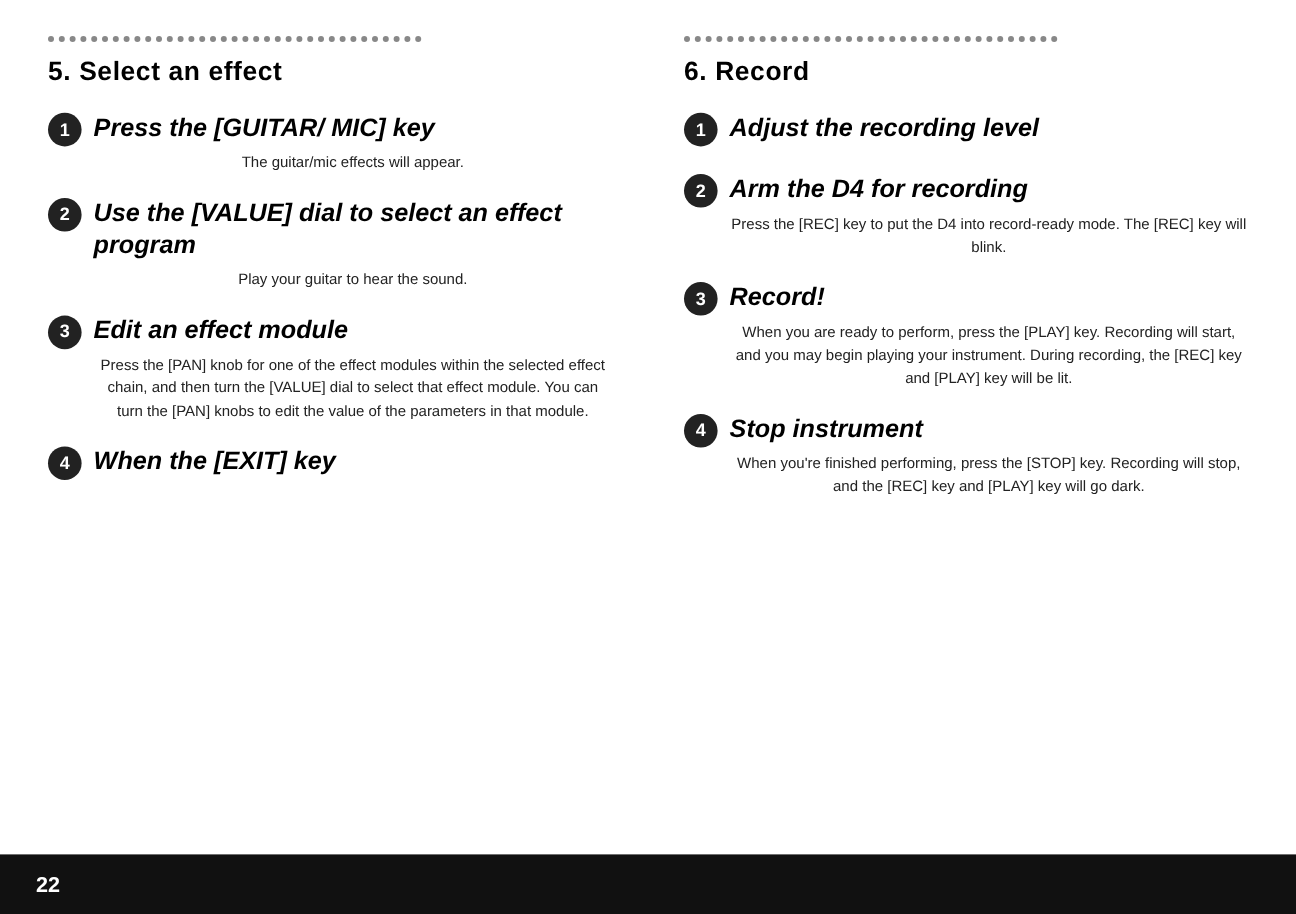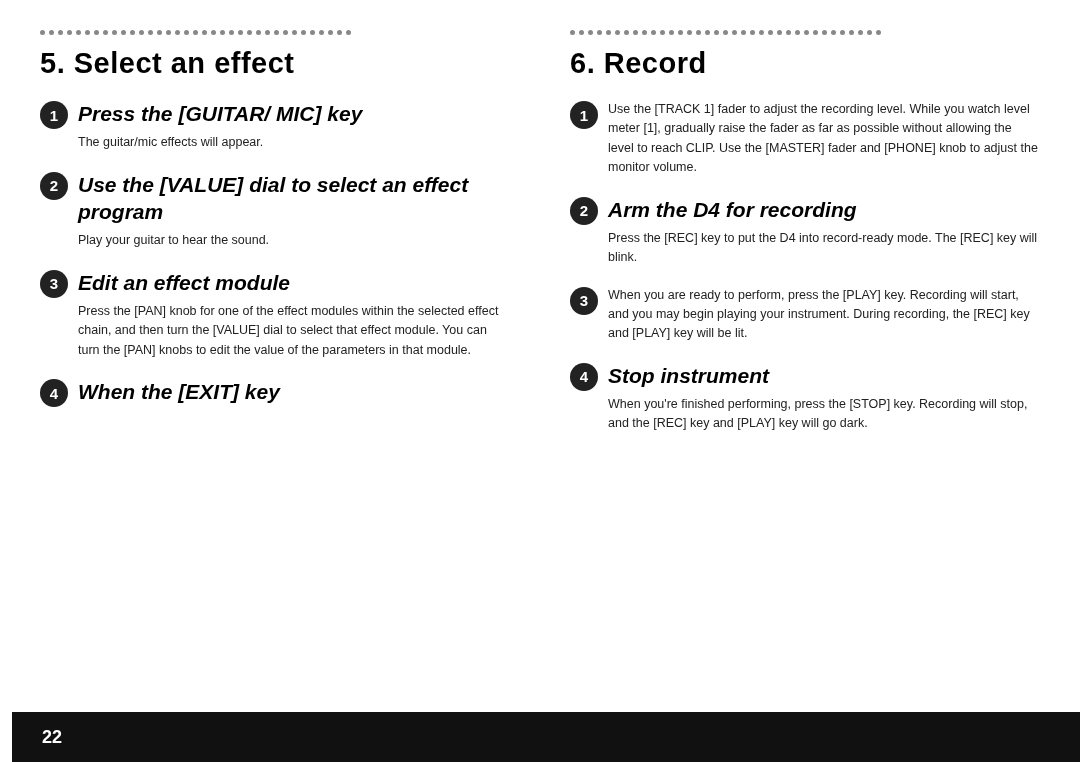"5. Select an effect" .section-title { font-size: 29px -> 22px }
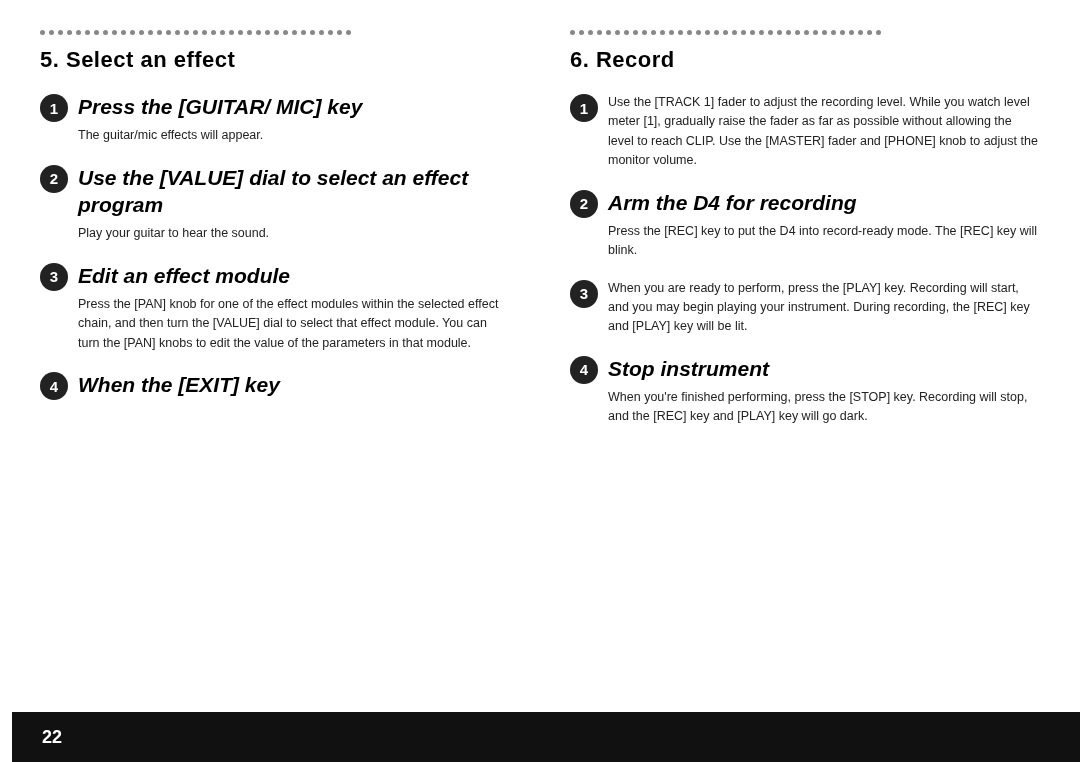"Adjust the recording level" div.step-title { html: none -> <div>Adjust the recording level</div> }
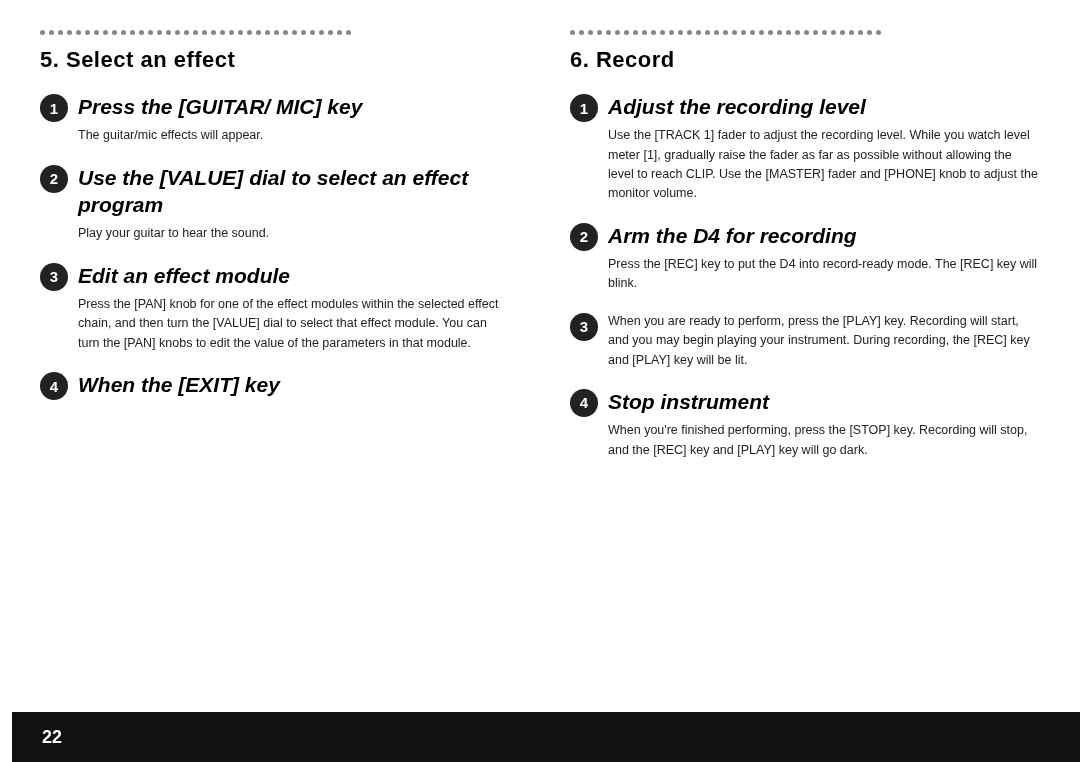"The guitar/mic effects will appear." .step-desc { text-align: none -> center }
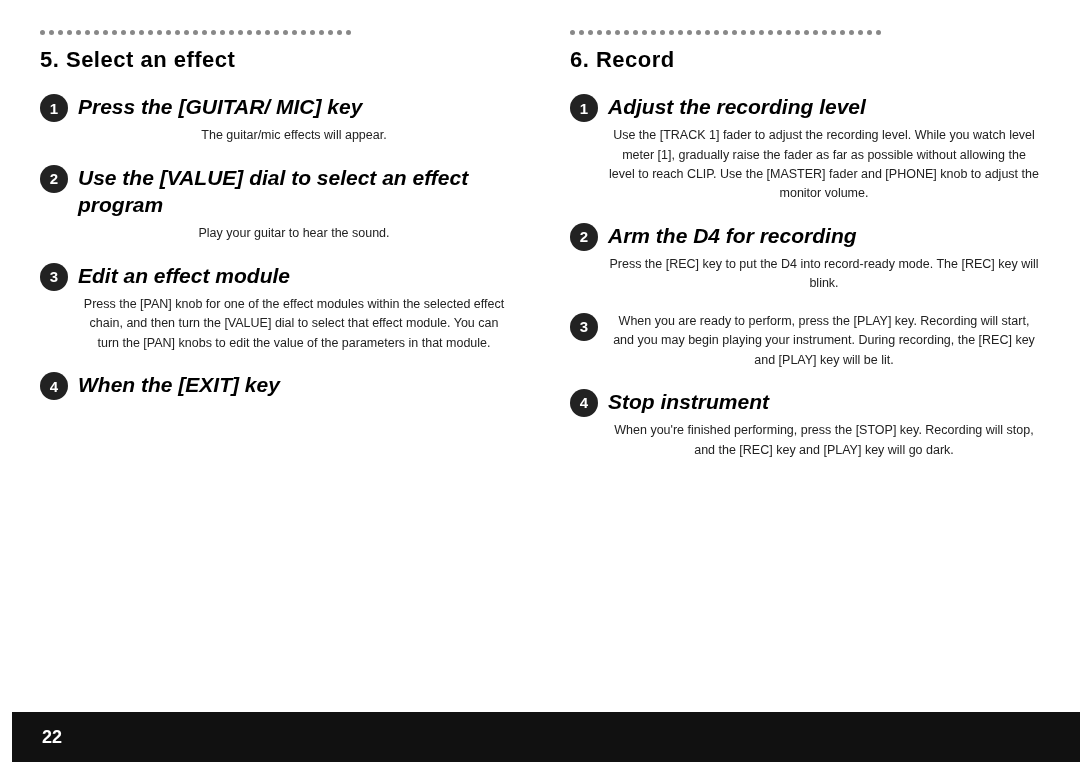"Use the [TRACK 1] fader" div.step-desc { html: <div>Use the [TRACK 1] fader to adjust the recording level. While you watch level meter [1], gradually raise the fader as far as possible without allowing the level to reach CLIP. Use the [MASTER] fader and [PHONE] knob to adjust the monitor volume.</div> -> none }
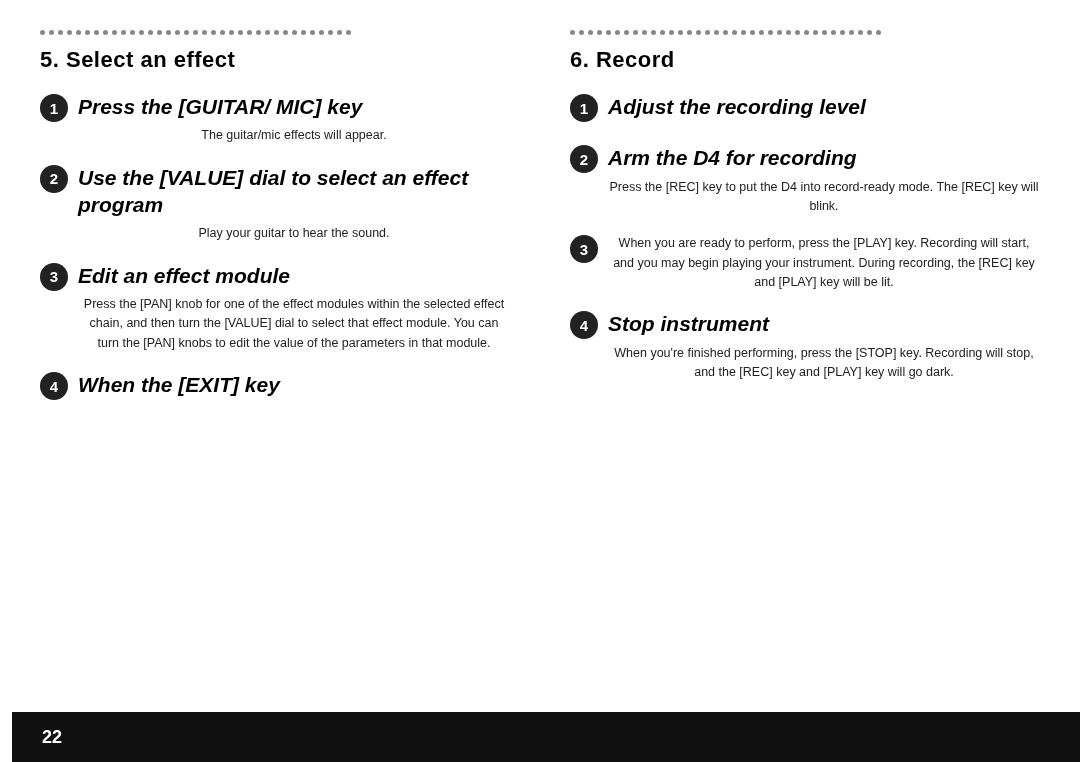"Record!" div.step-title { html: none -> <div>Record!</div> }
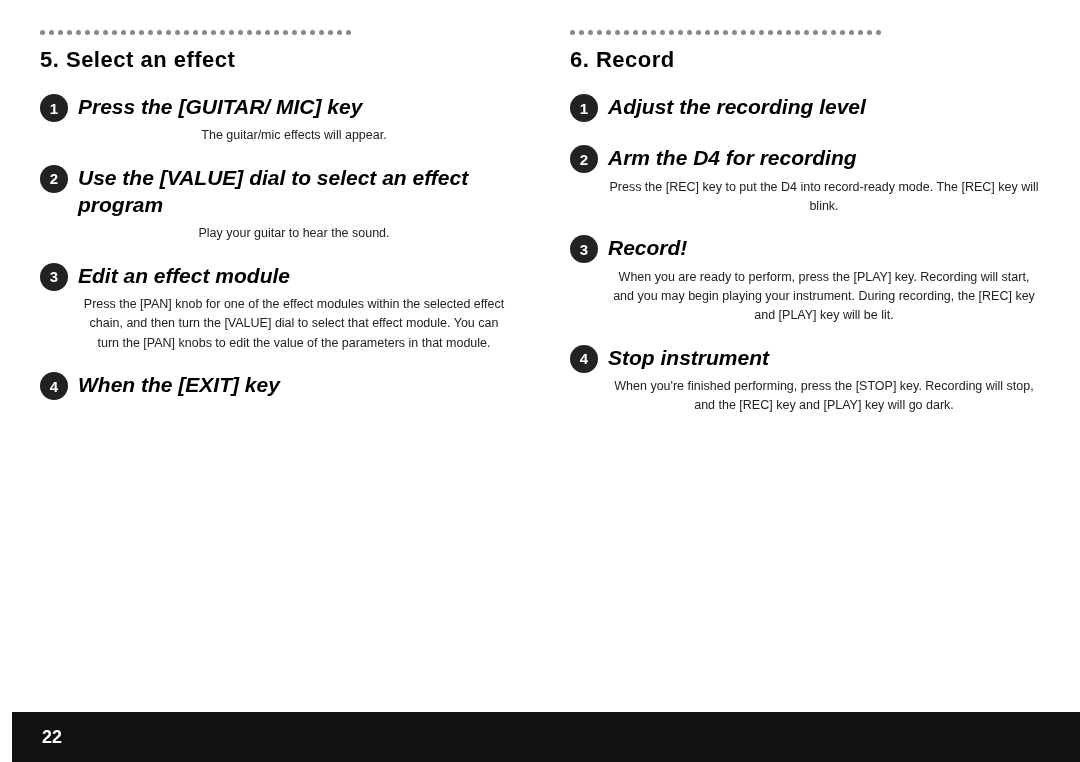"22" .footer-bar { margin-left: 12px -> none }
